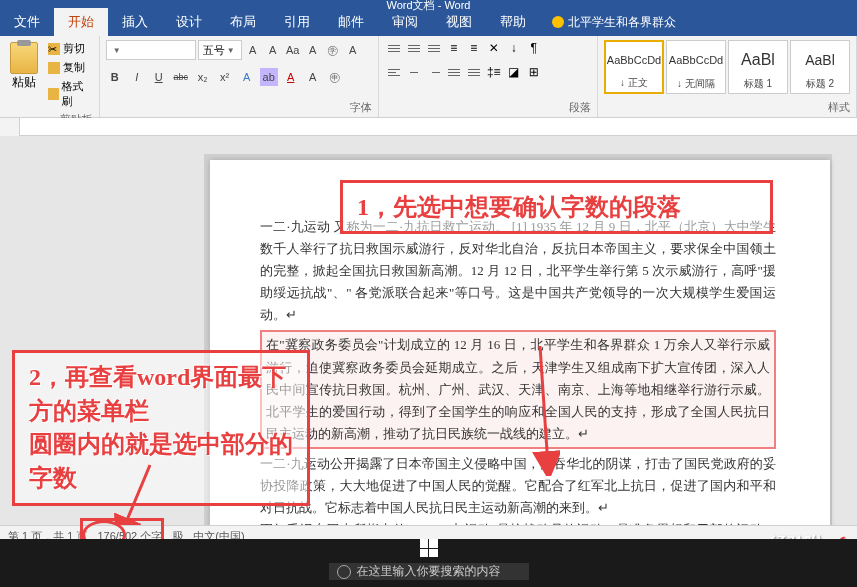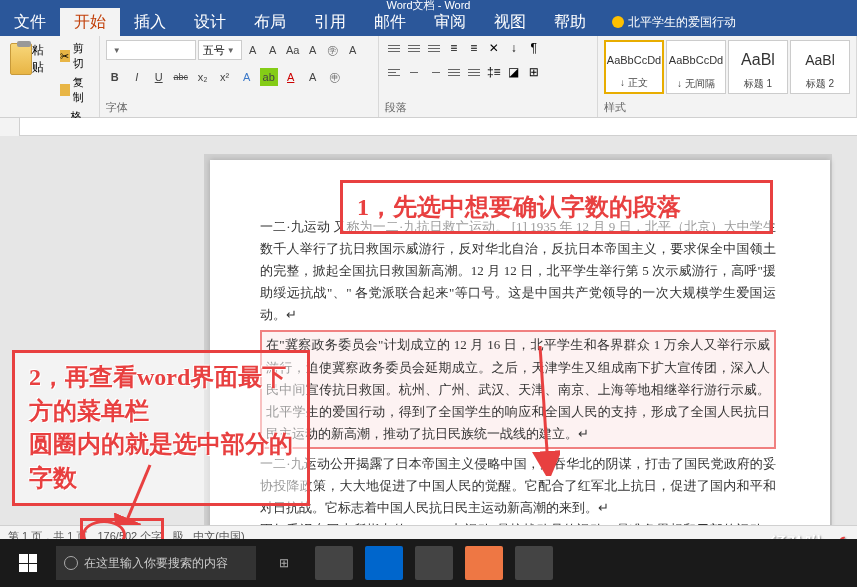"文件" .ribbon-tab { font-size: 16px -> 13px }
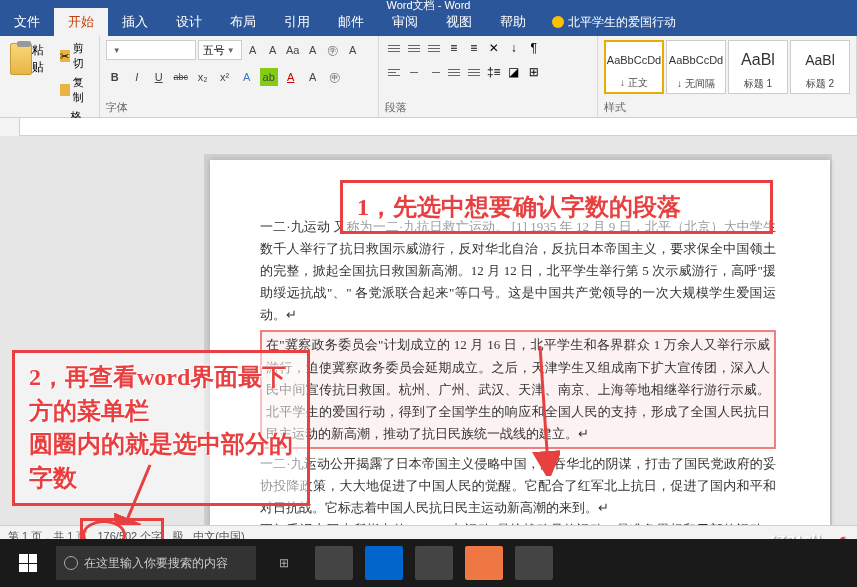"北平学生的爱国行动" span { text: 的爱国行动 -> 和各界群众 }
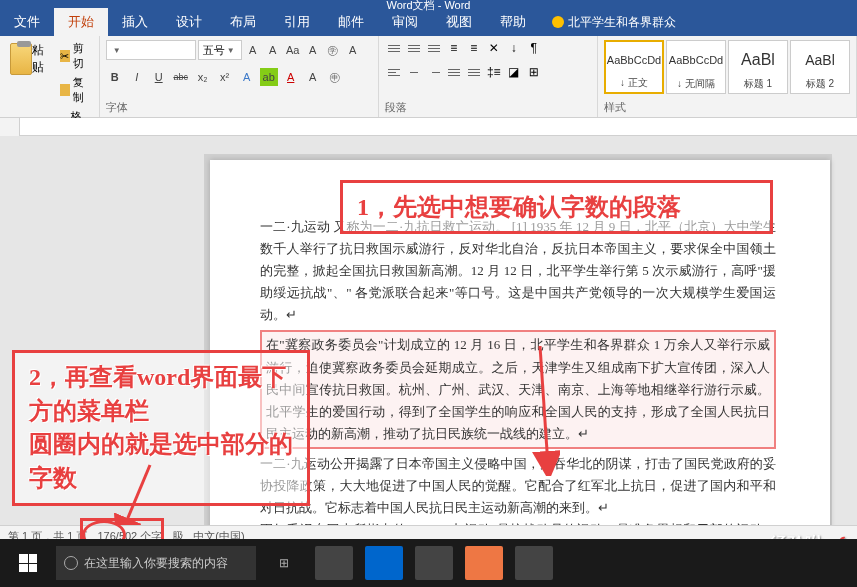"粘贴" .paste-big { flex-direction: row -> column }
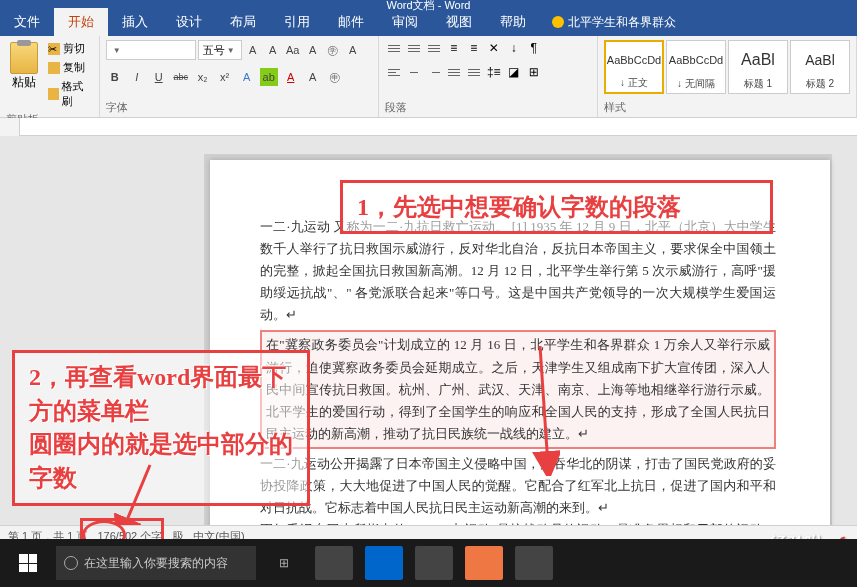"ab" span.sm-btn { background: #84cc16 -> #c4b5fd }
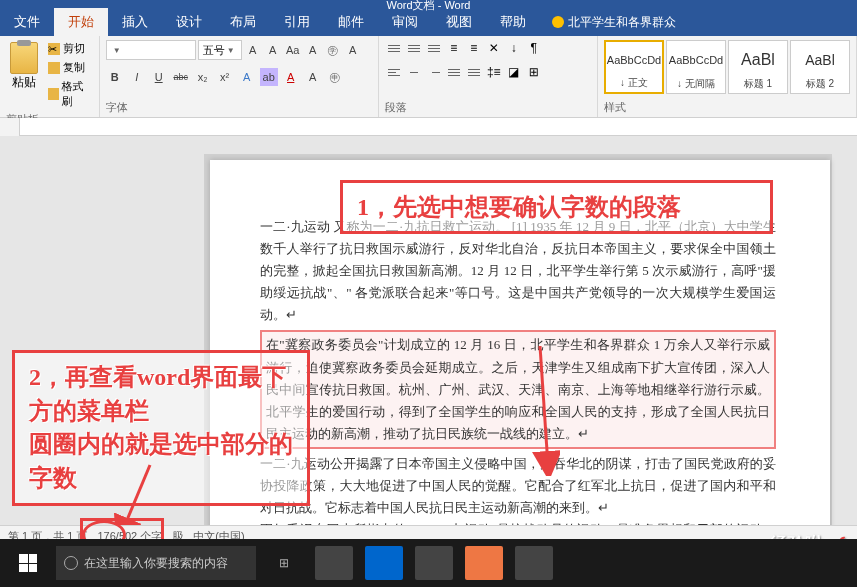"字体" .group-label { text-align: left -> right }
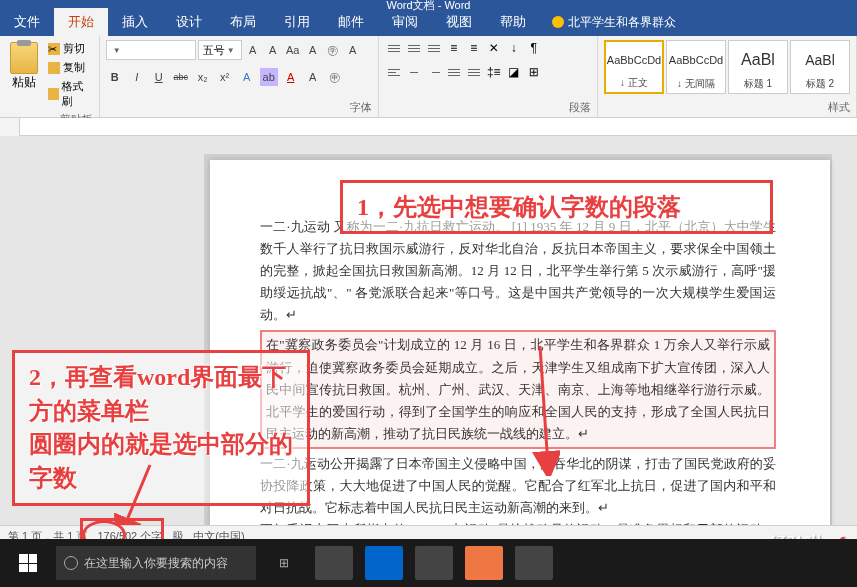"在这里输入你要搜索的内容" .taskbar { flex-direction: none -> column }
